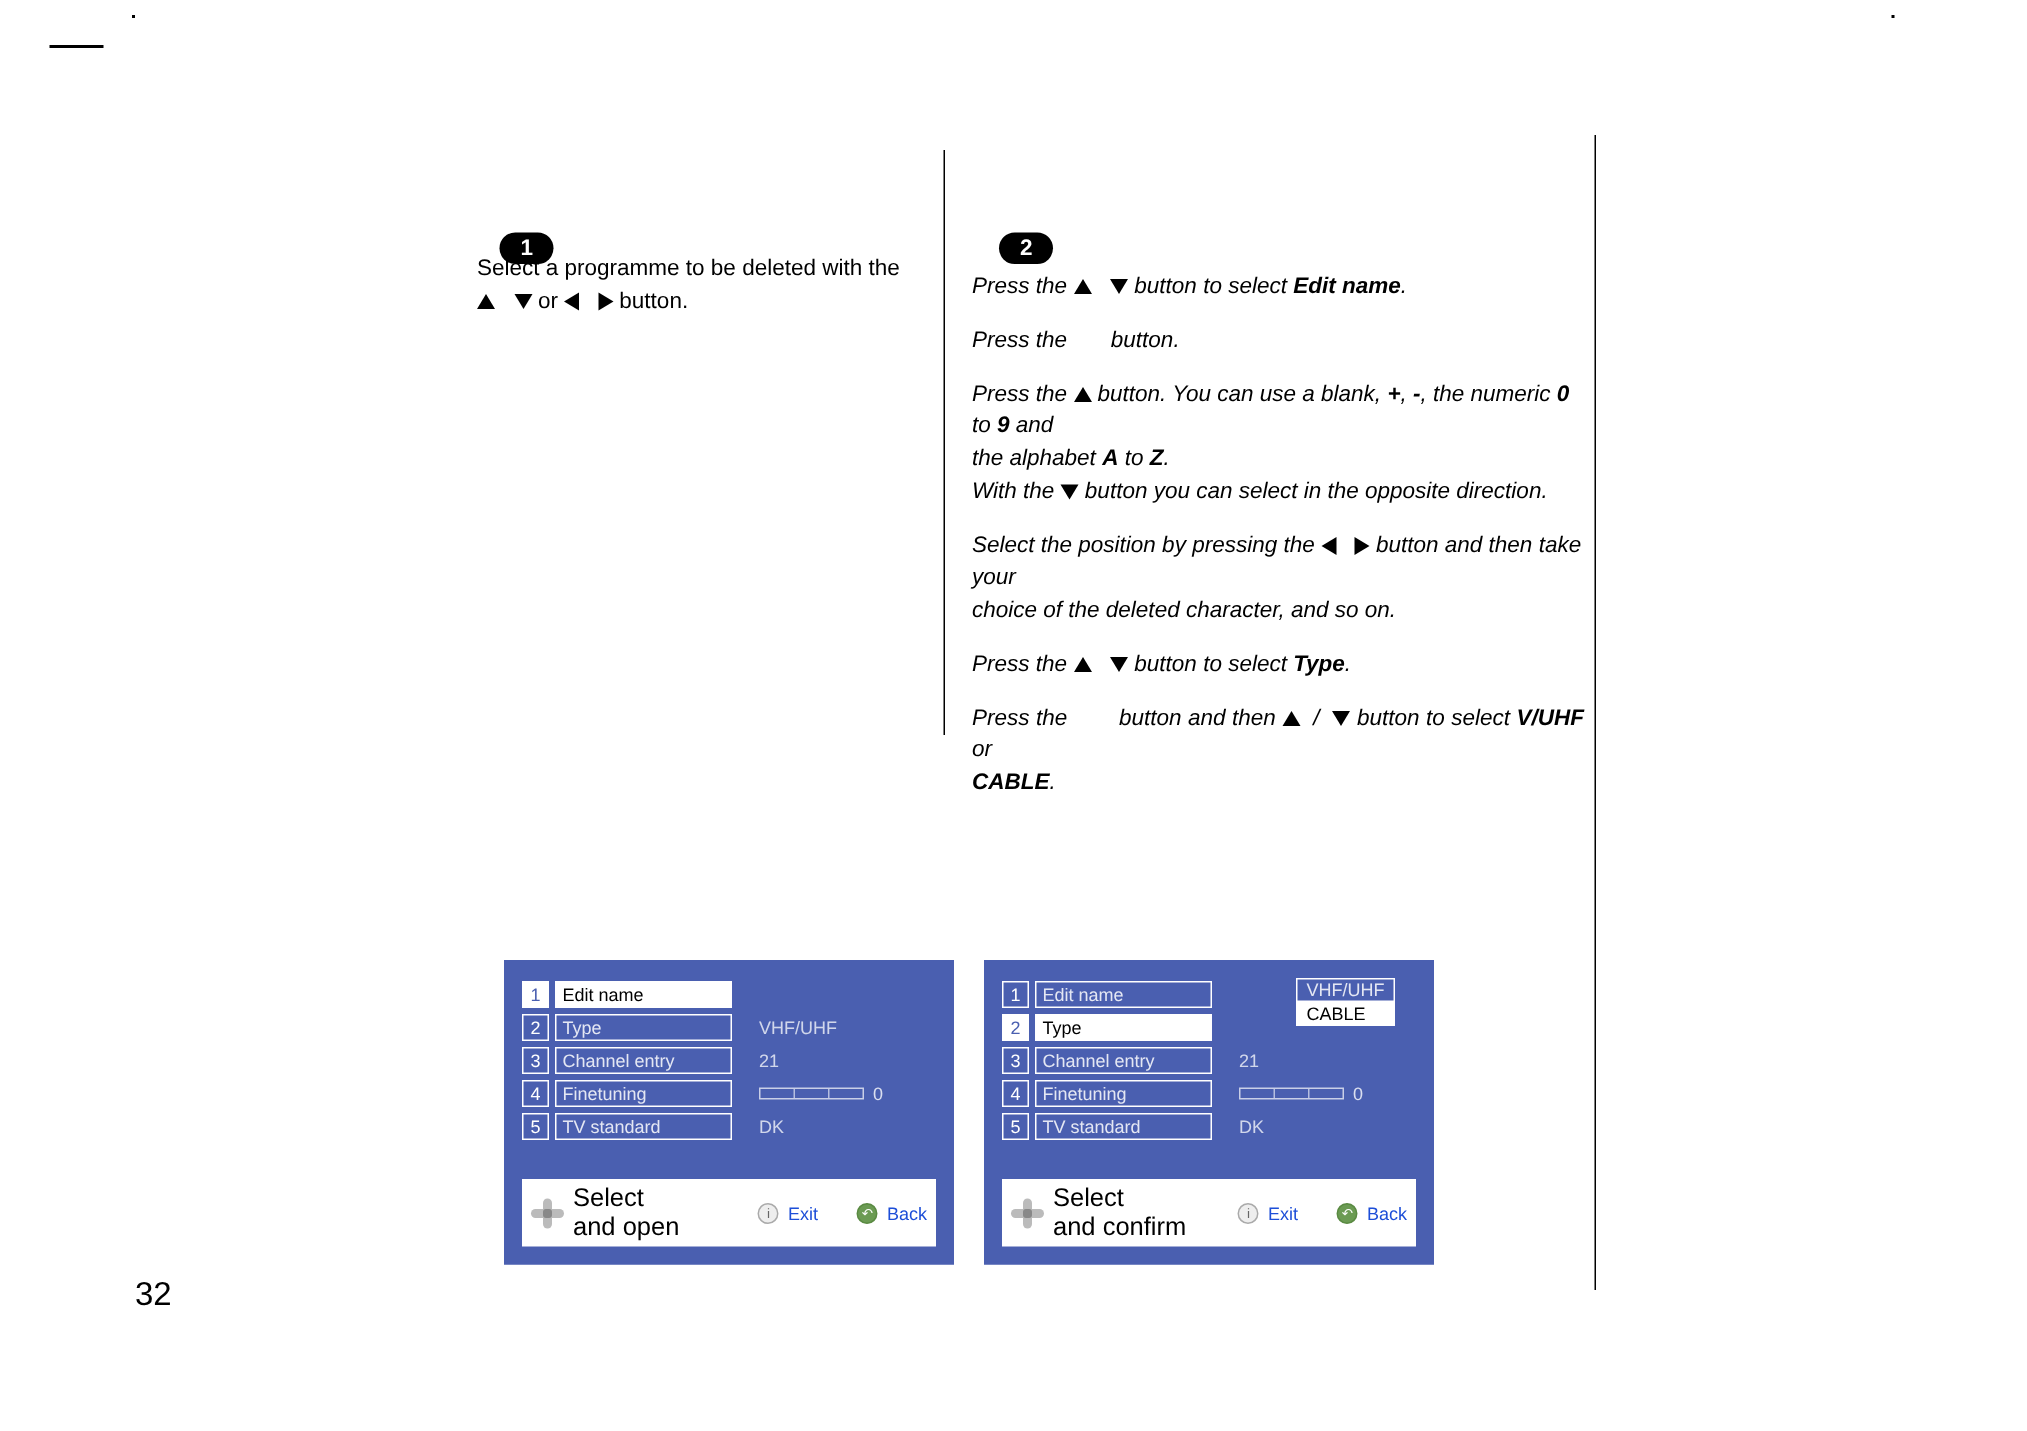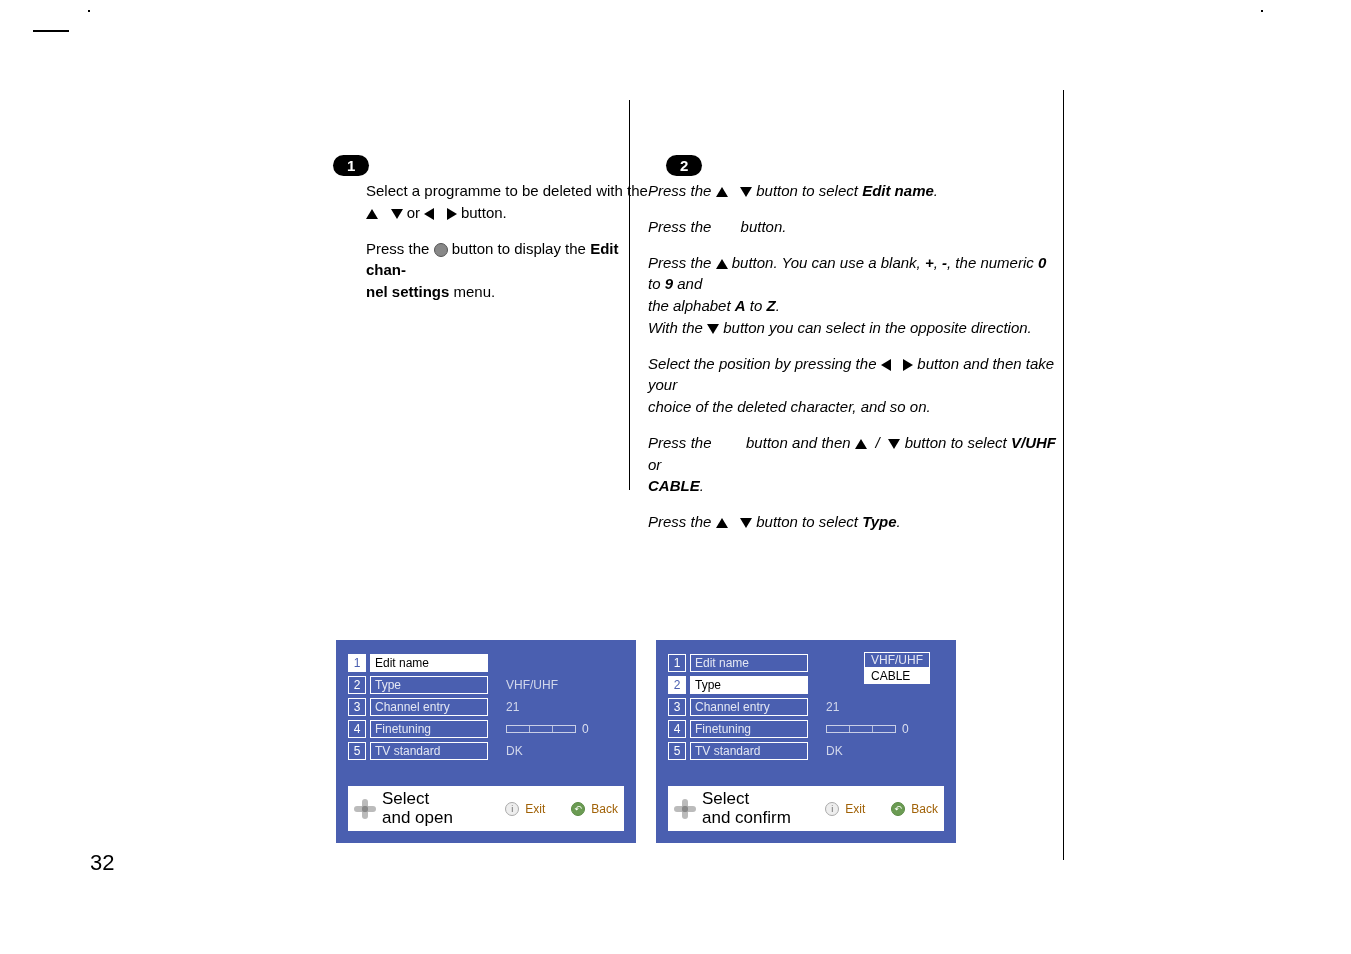"Select a programme to be" div.col { margin-left: 48px -> none; top: 180px -> 168px }
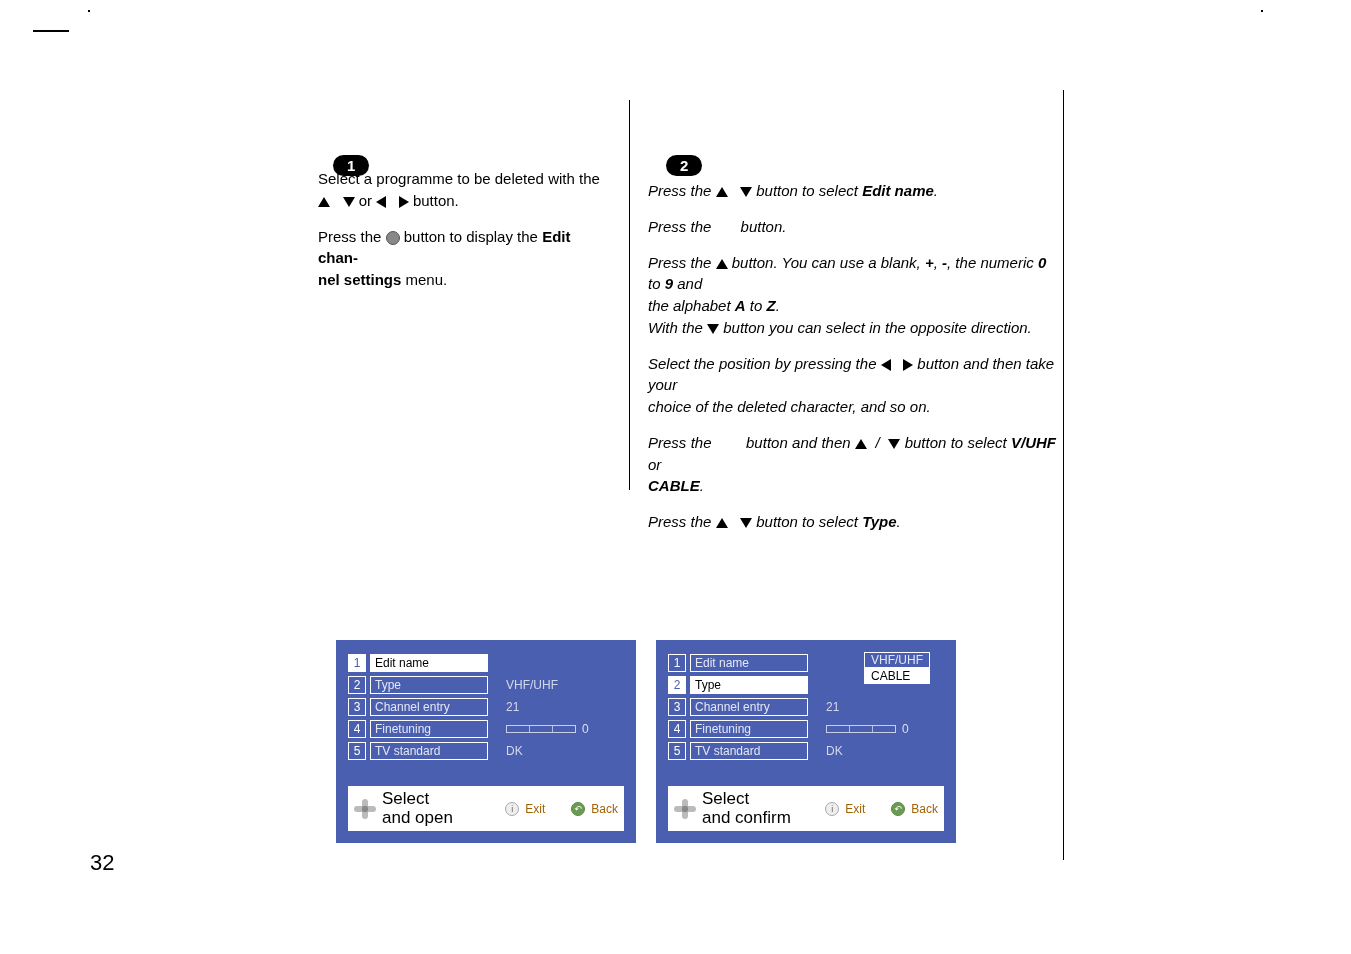"Press the button to display" p.para { html: <p> <span>Press the </span> <span></span> <span> button to display the </span> <span>Edit chan-</span><br> <span>nel settings</span> <span> menu.</span> </p> -> none }
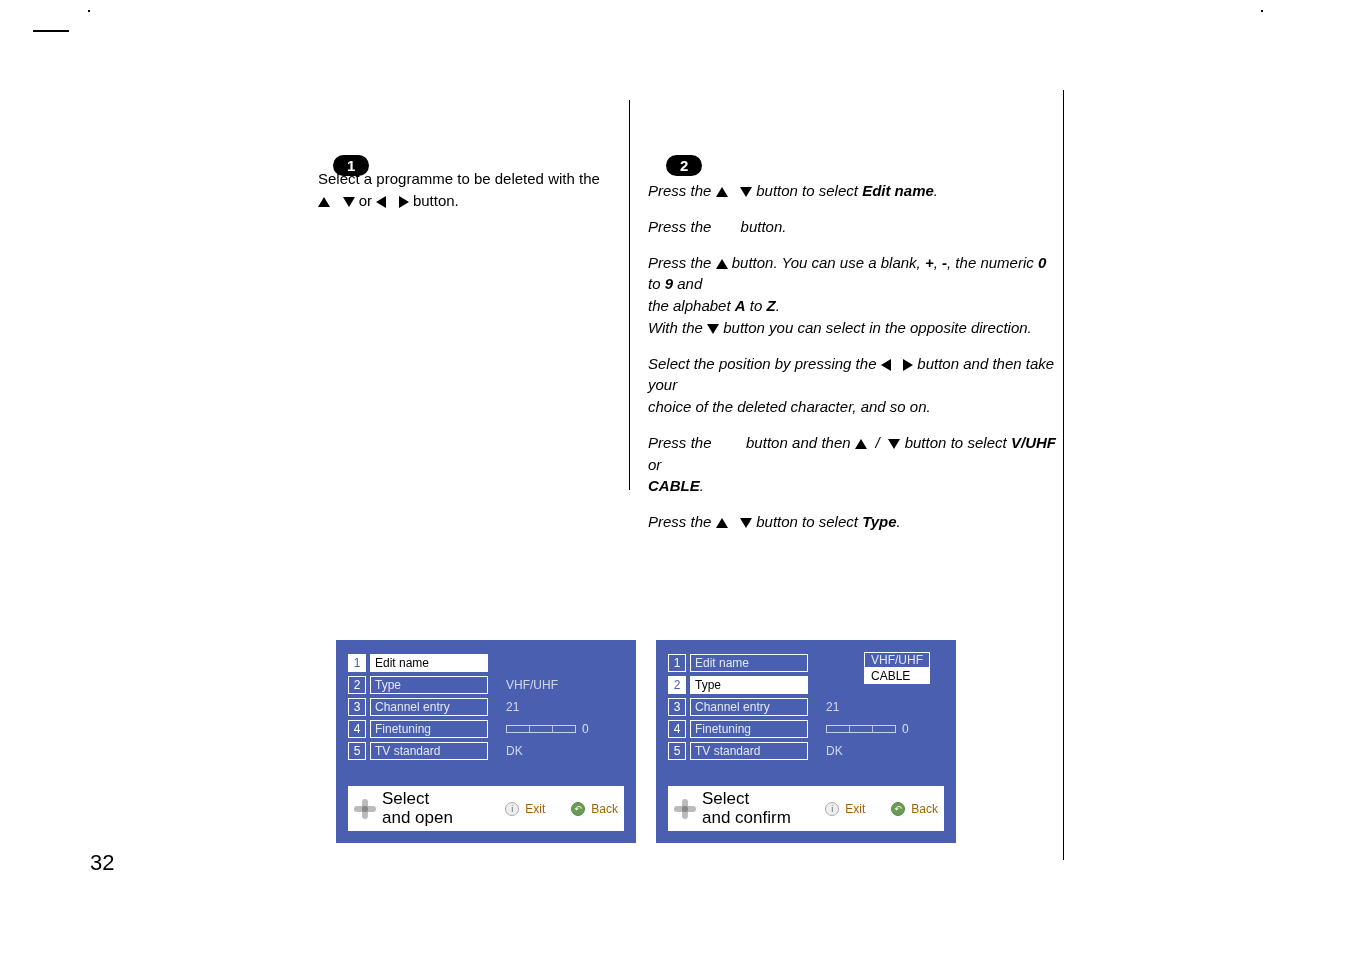"Press the button and then" p.para { order: before "Press the button to select Type." -> after "Press the button to select Type." }
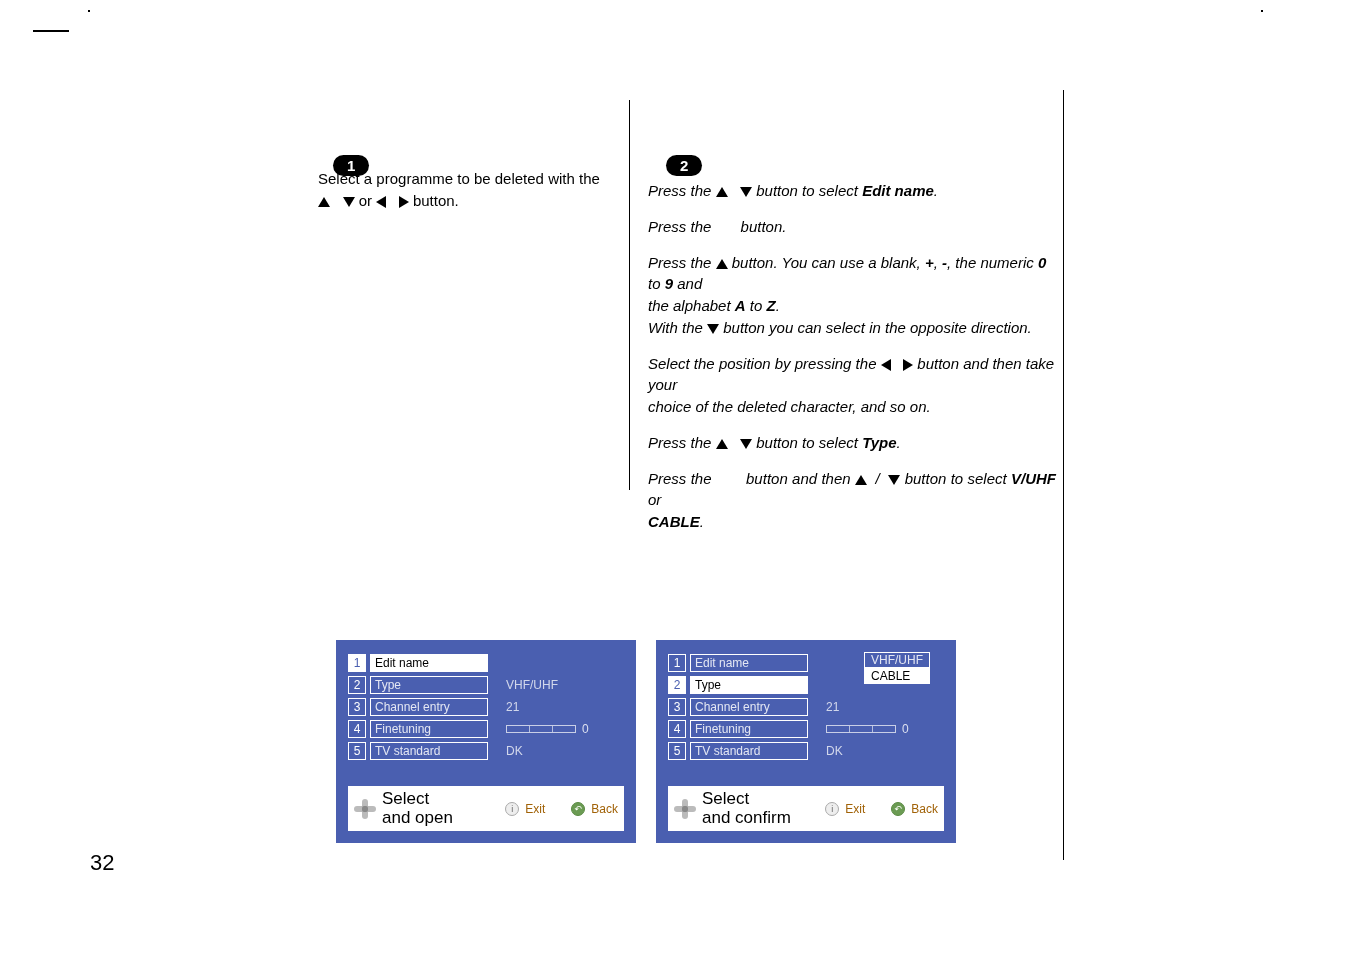"Exit" .hint-label { color: #a16207 -> #1d4ed8 }
